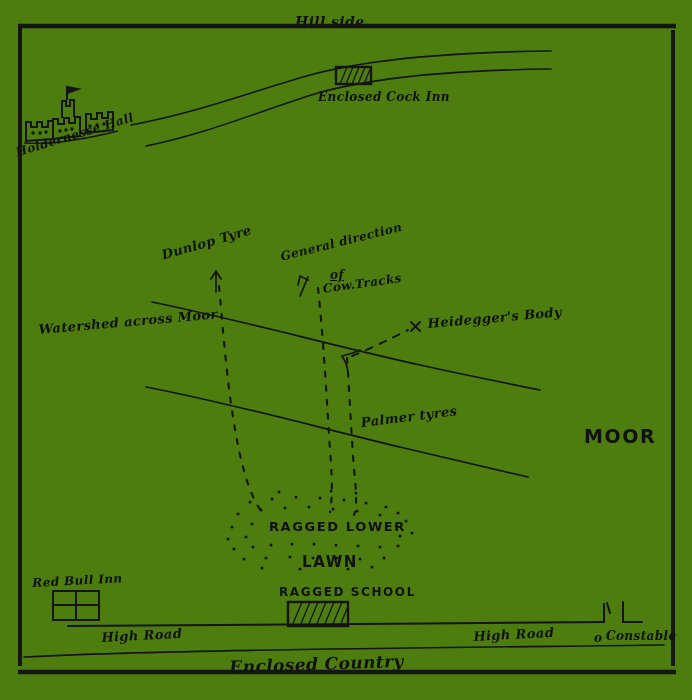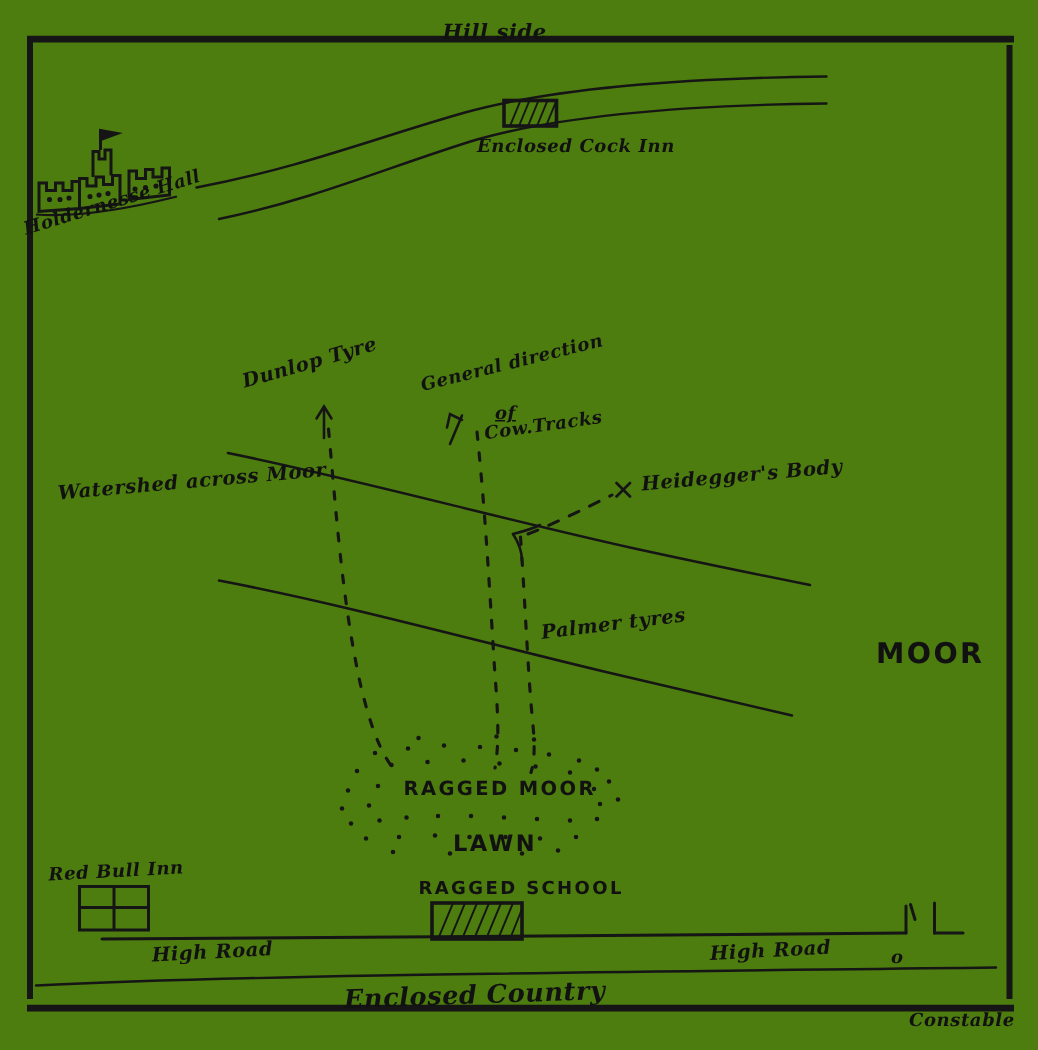"RAGGED MOOR" div.lbl { text: MOOR -> LOWER }
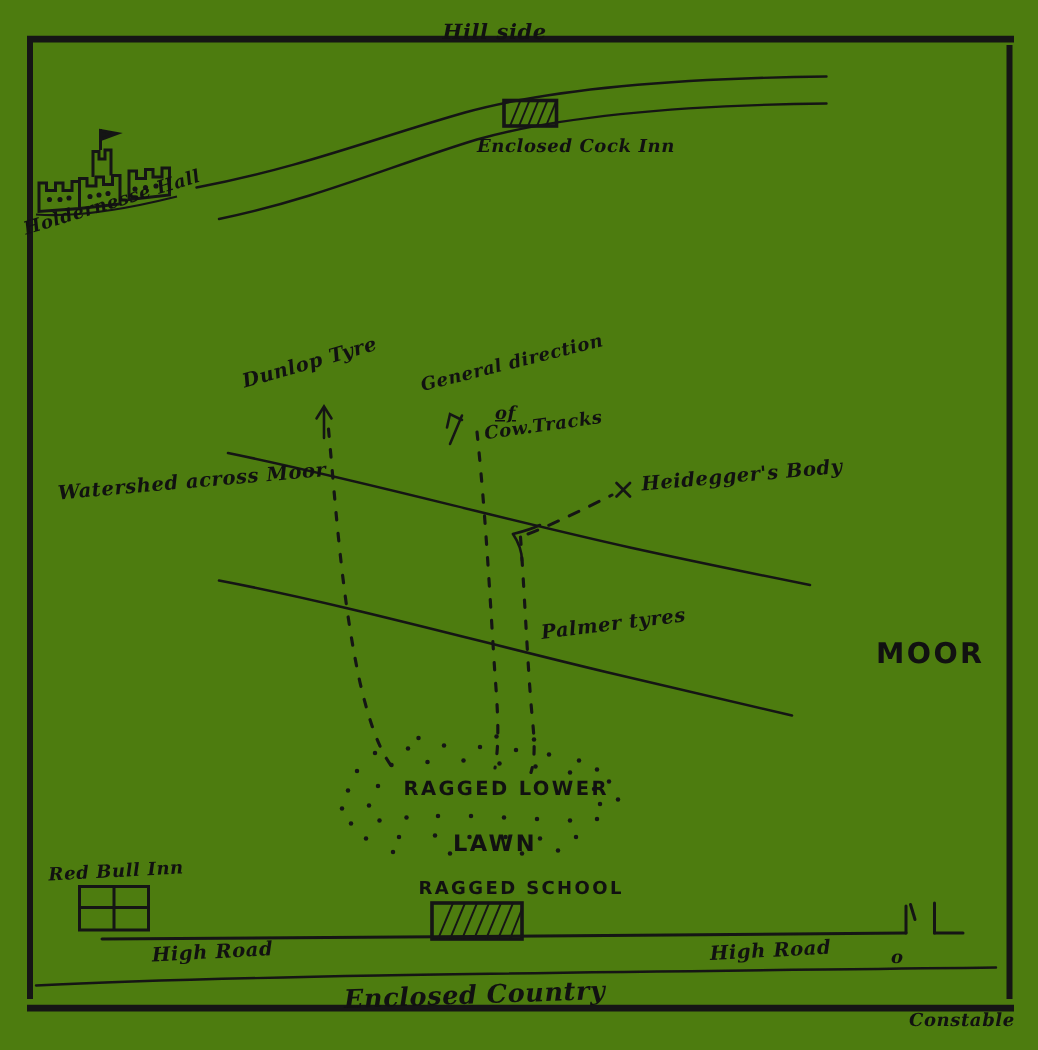"Constable" div.lbl { margin-top: 44px -> none }
